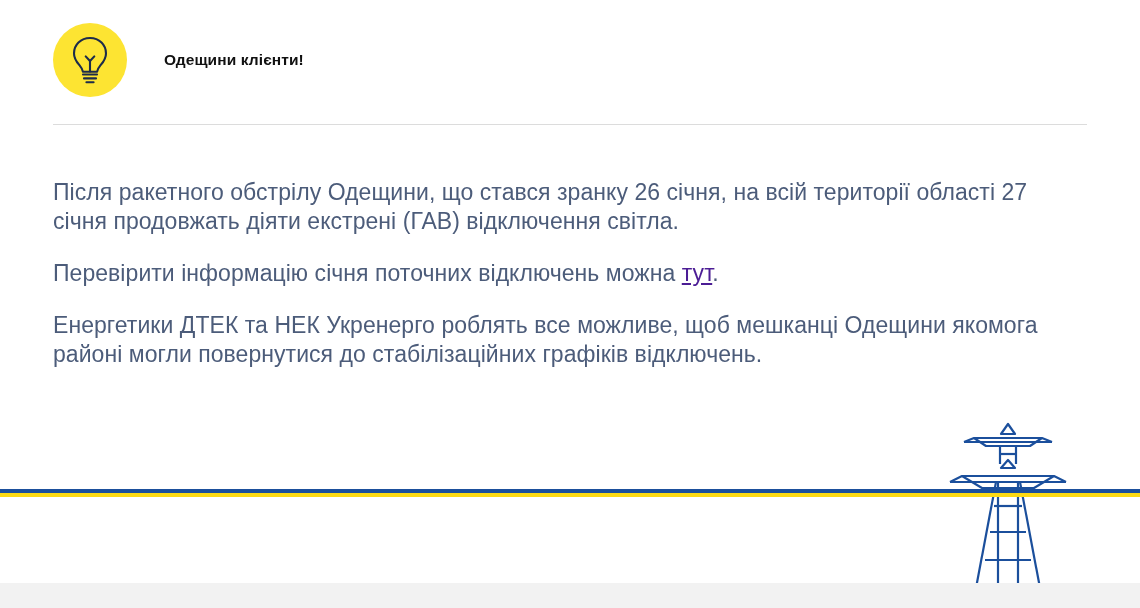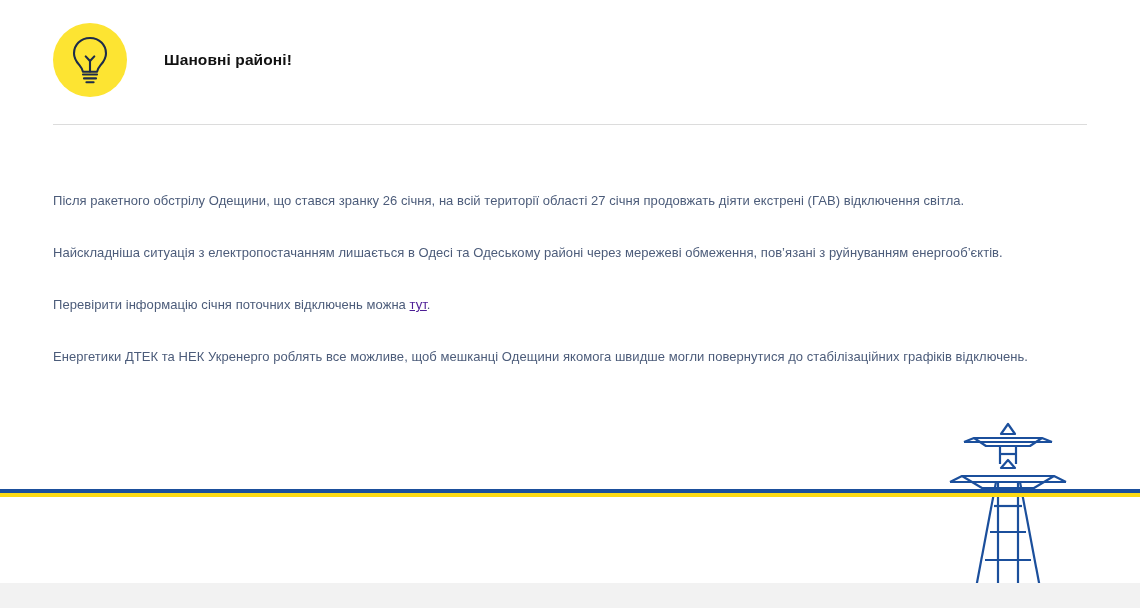"Шановні районі!" div.header-title { text: Шановні районі -> Одещини клієнти }
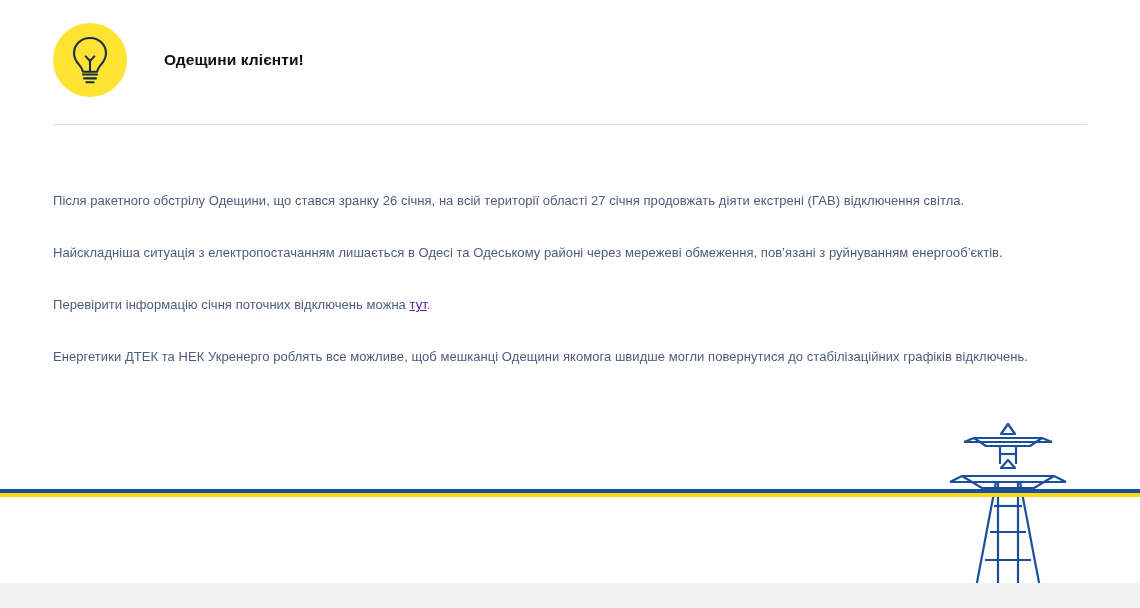"Після ракетного обстрілу Одещини, що" .para { font-size: 13px -> 23px; margin: 8px 0 23px 0 -> 0 0 23px 0 }
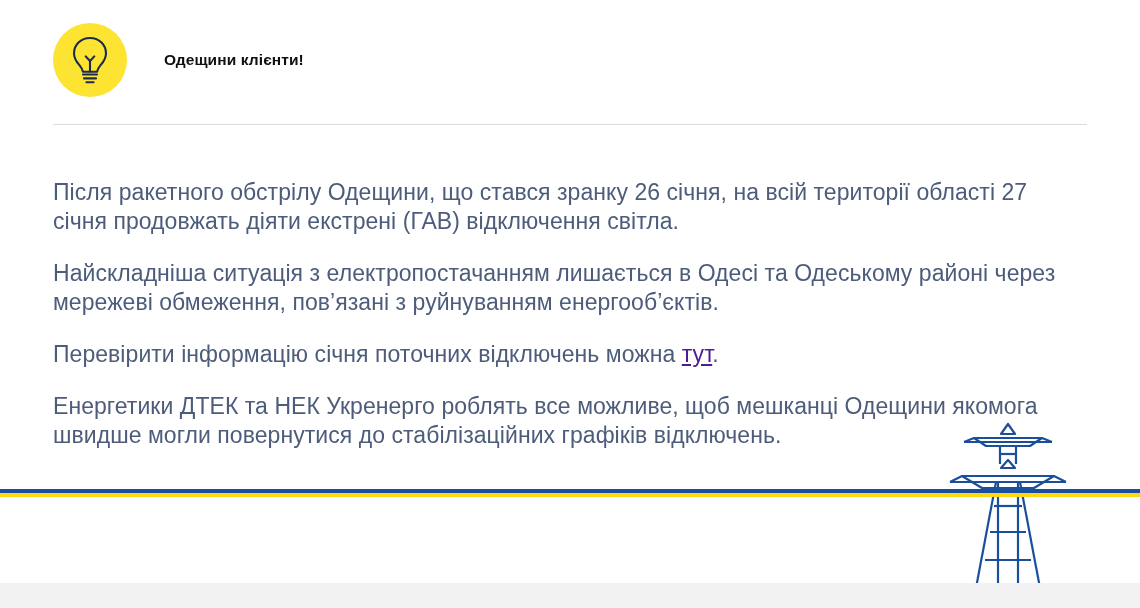"Найскладніша ситуація з" p.para { html: <p>Найскладніша ситуація з електропостачанням лишається в Одесі та Одеському районі через мережеві обмеження, пов’язані з руйнуванням енергооб’єктів.</p> -> none }
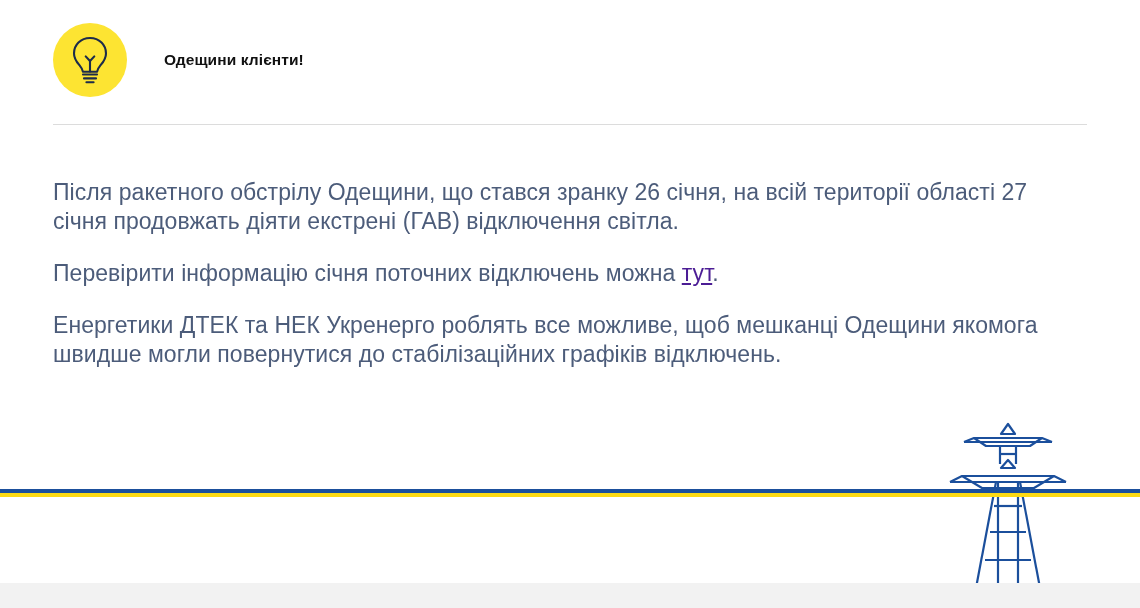"Енергетики ДТЕК та НЕК Укренерго" p.para { text: швидше -> районі }
